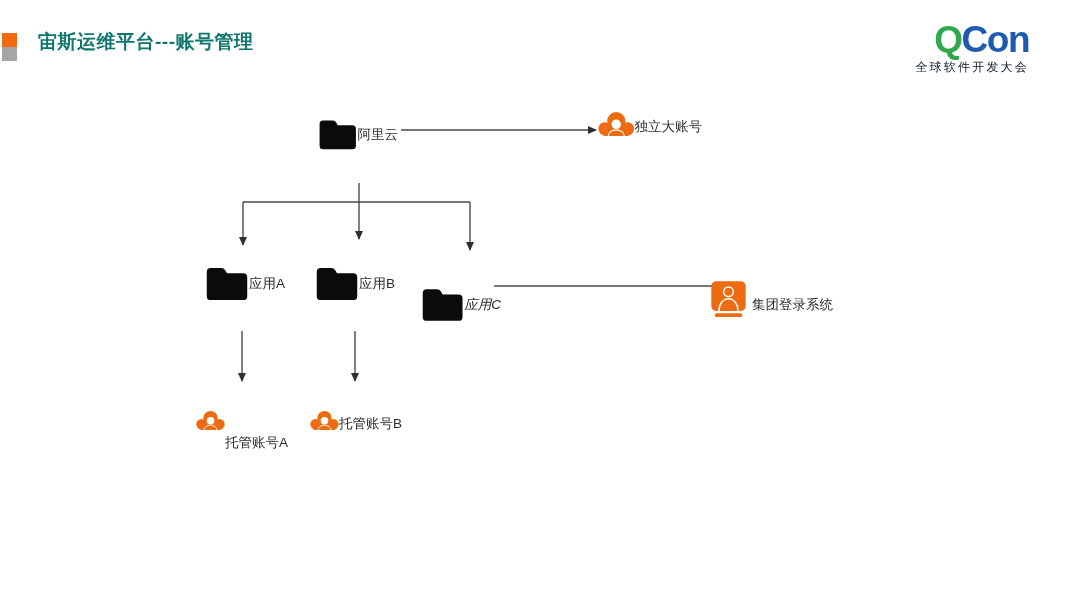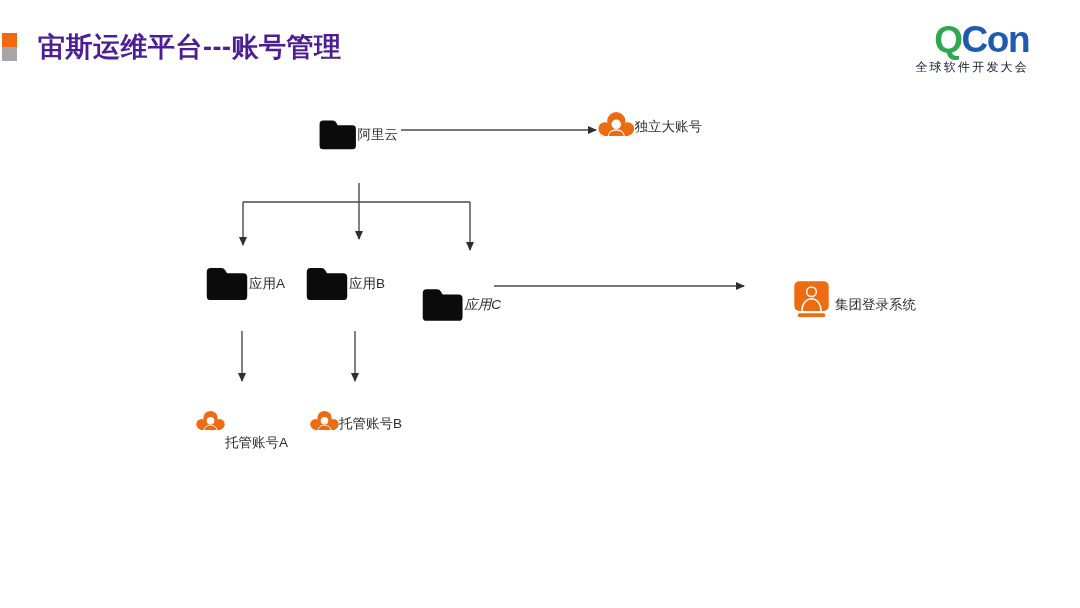"宙斯运维平台---账号管理" .slide-title { color: #4c1d95 -> #0f766e; font-size: 27px -> 19px }
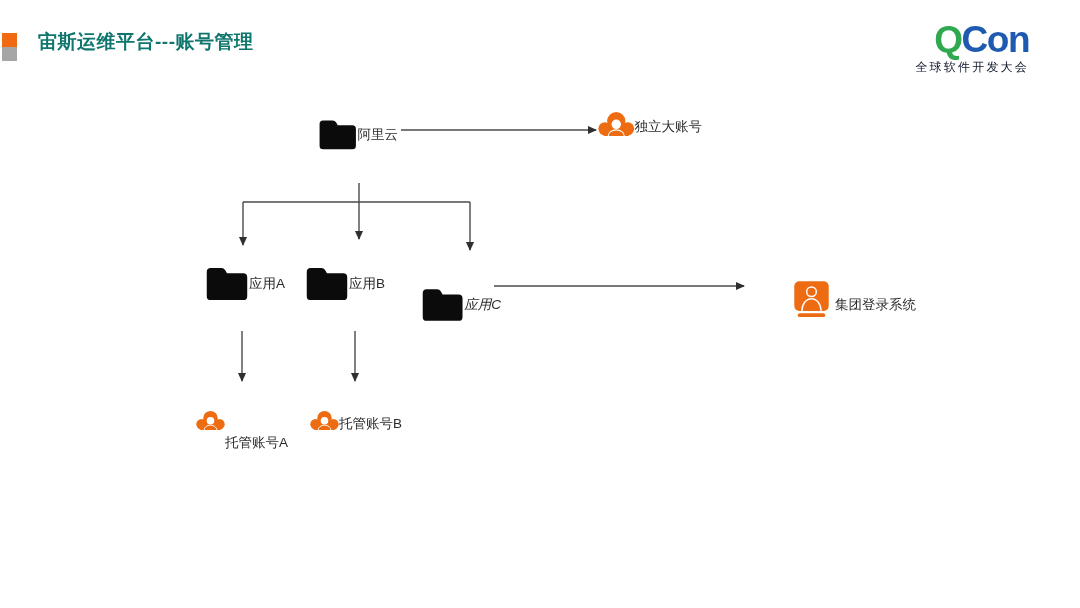"应用B" #node-app-b { left: 305px -> 315px }
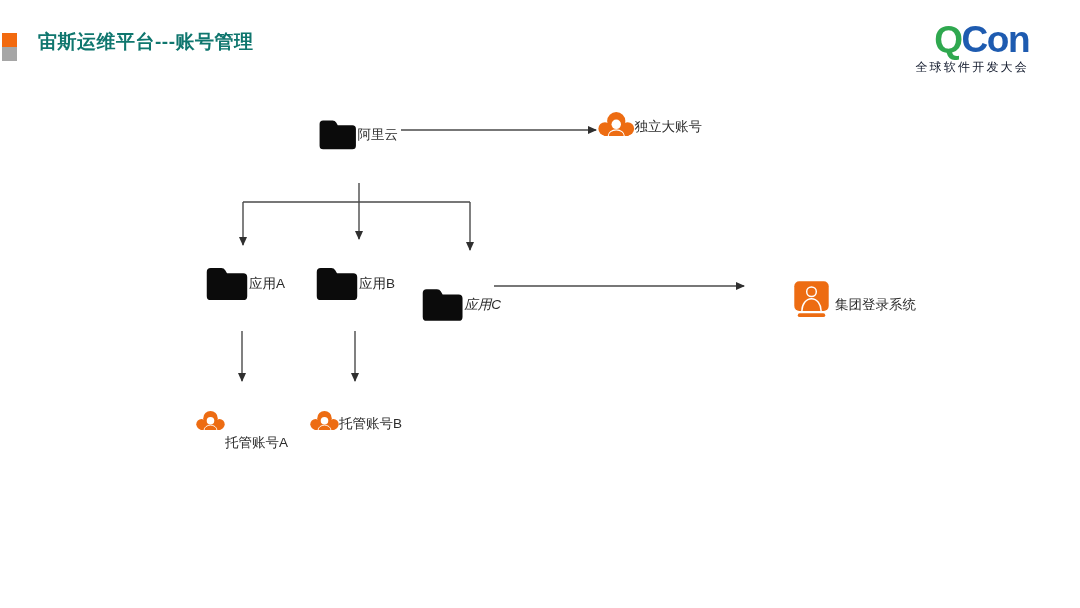"集团登录系统" #node-group-login { left: 794px -> 711px }
